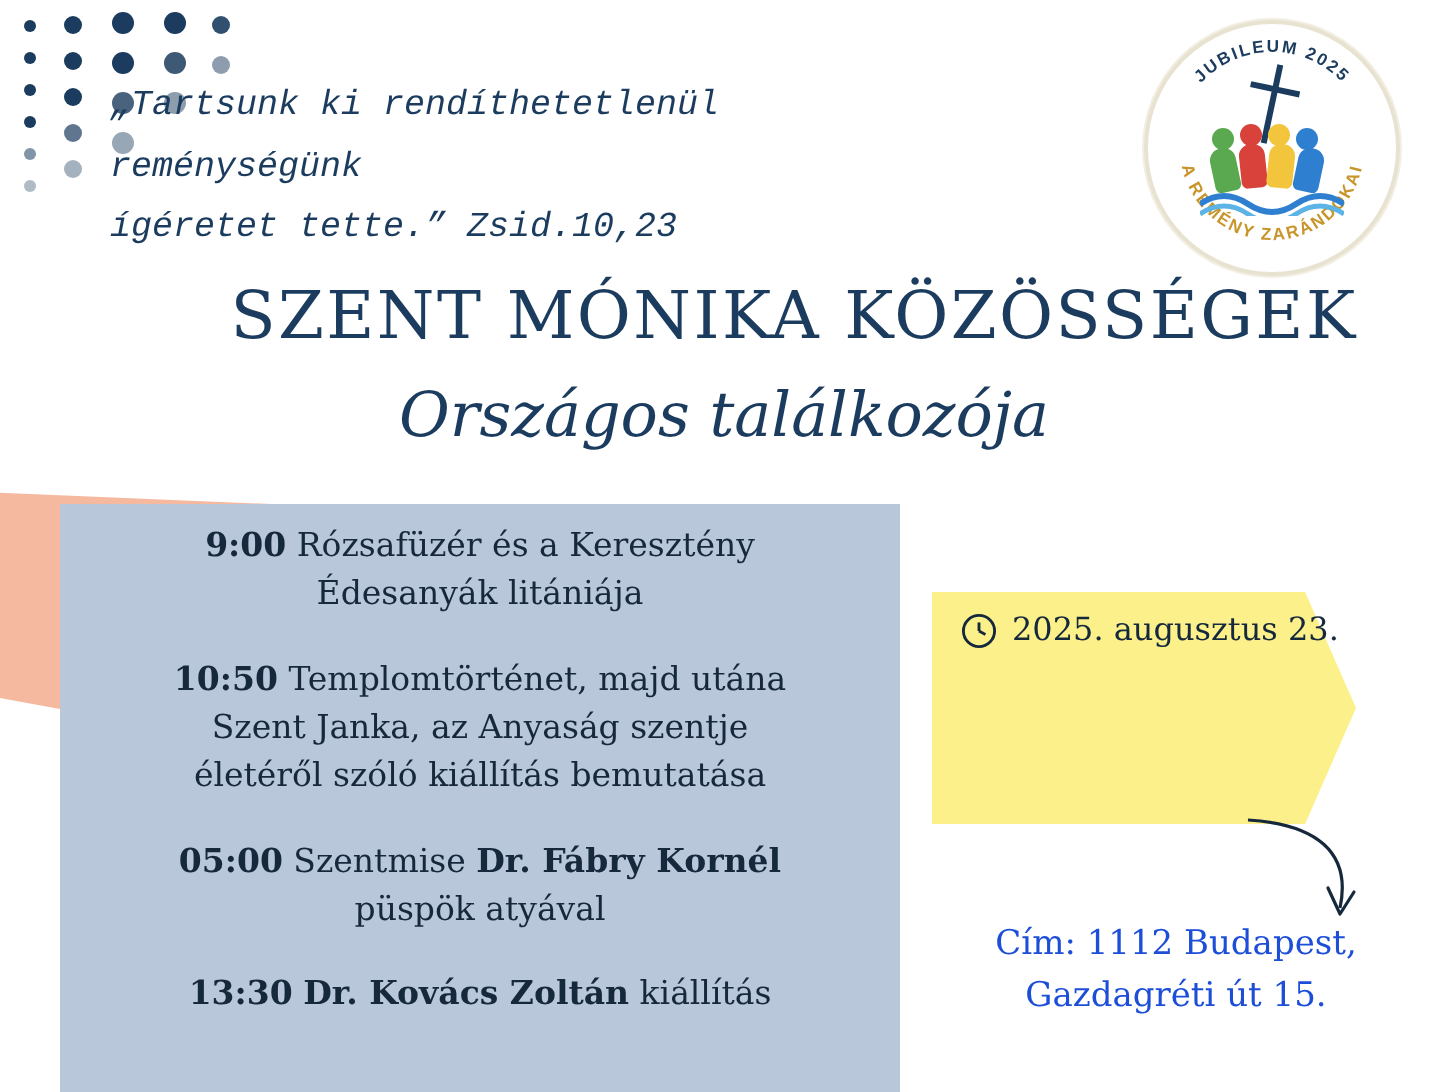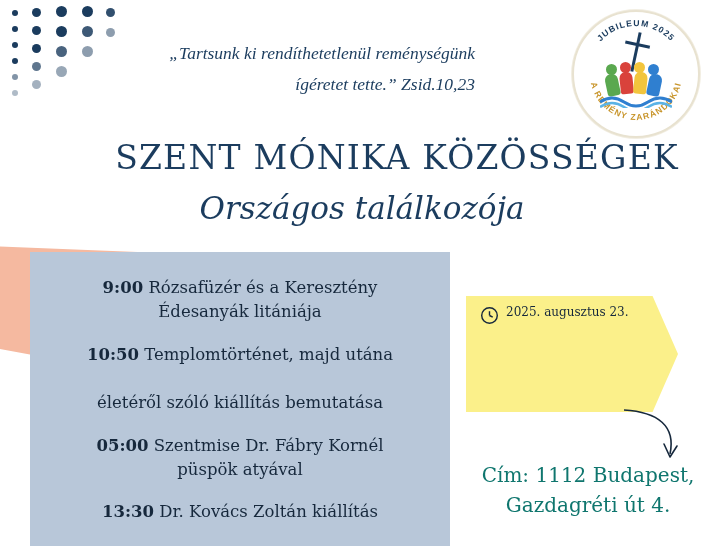"„Tartsunk ki rendíthetetlenül" #quote { font-family: Liberation Serif, serif -> Liberation Mono, monospace; text-align: right -> left }
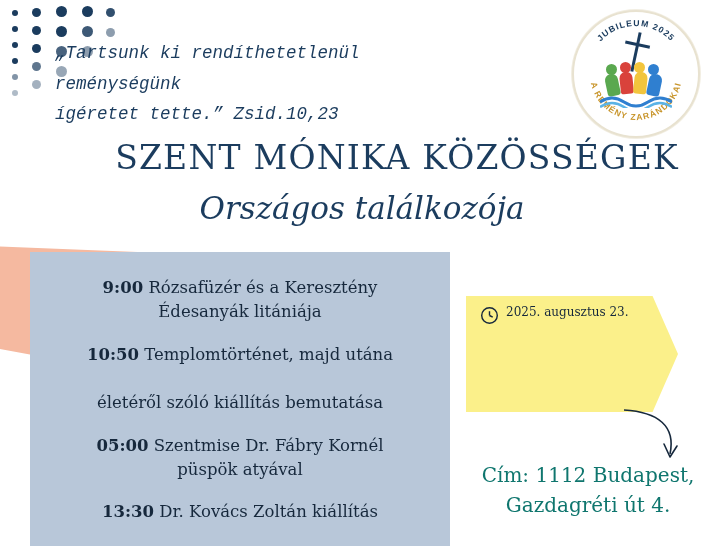"9:00 Rózsafüzér és a Keresztény" .program-item:first-child { margin-top: 24px -> 9px }
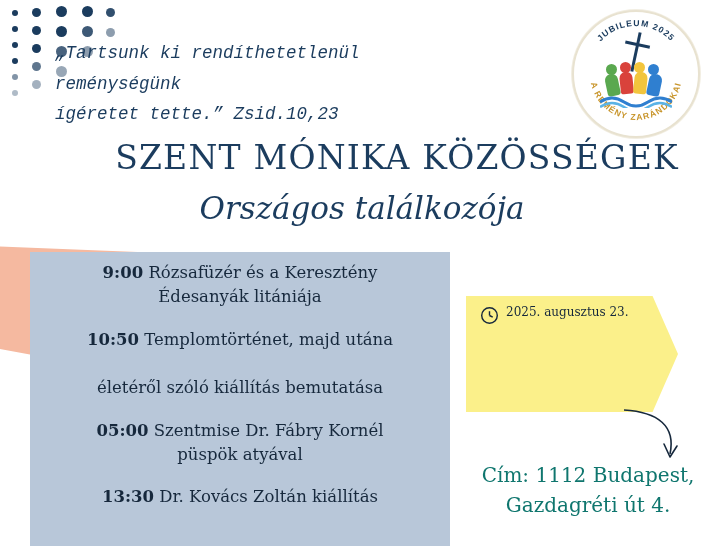"2025. augusztus 23." #info-content { font-size: 12px -> 16px }
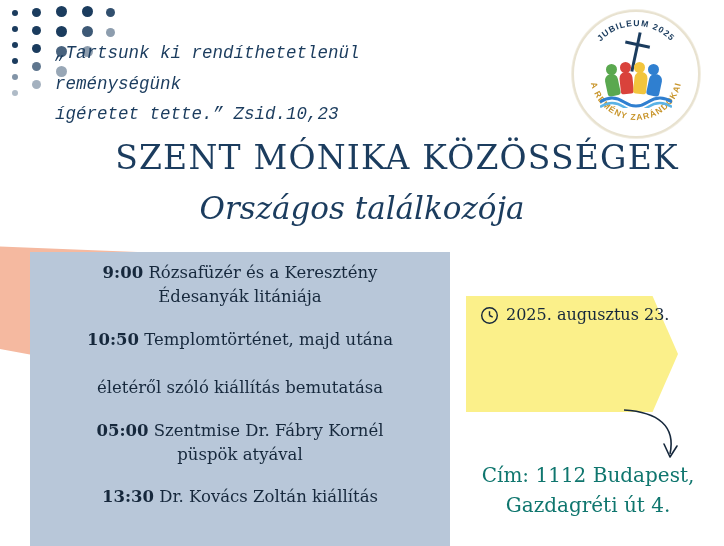"Szent Janka, az Anyaság szentje" span { html: none -> <span>Szent Janka, az Anyaság szentje</span> }
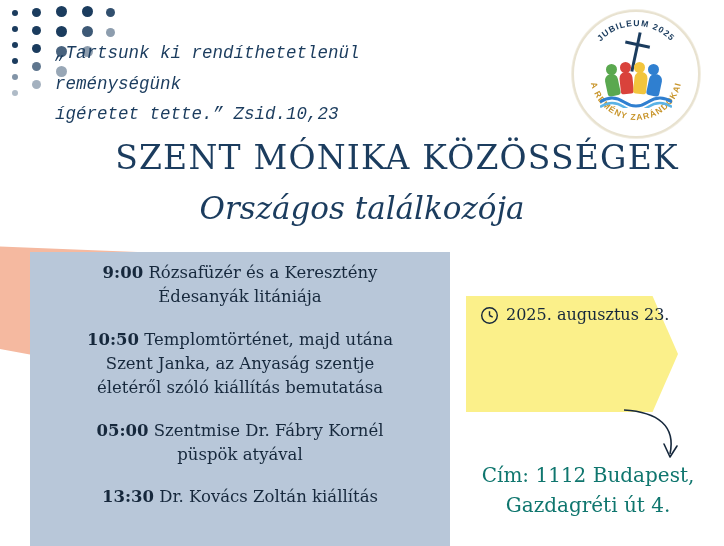"Dr. Fábry Kornél" .prog-strong { font-weight: normal -> bold }
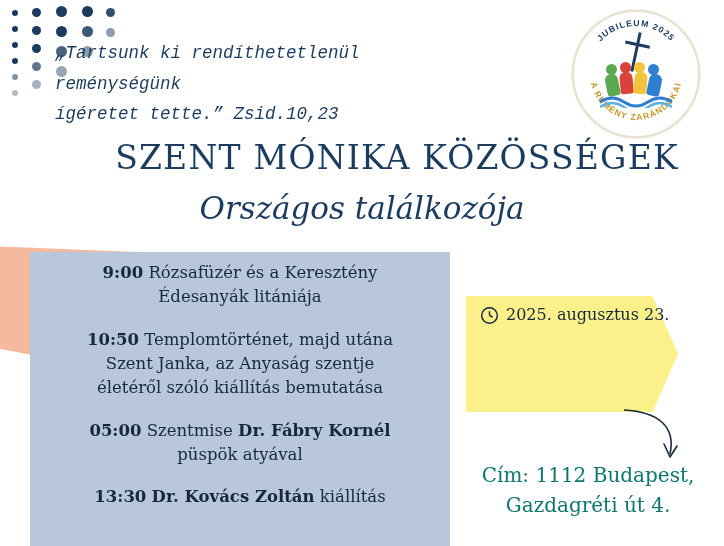"Cím: 1112 Budapest," #address { color: #0f766e -> #1d4ed8; font-size: 20px -> 17px }
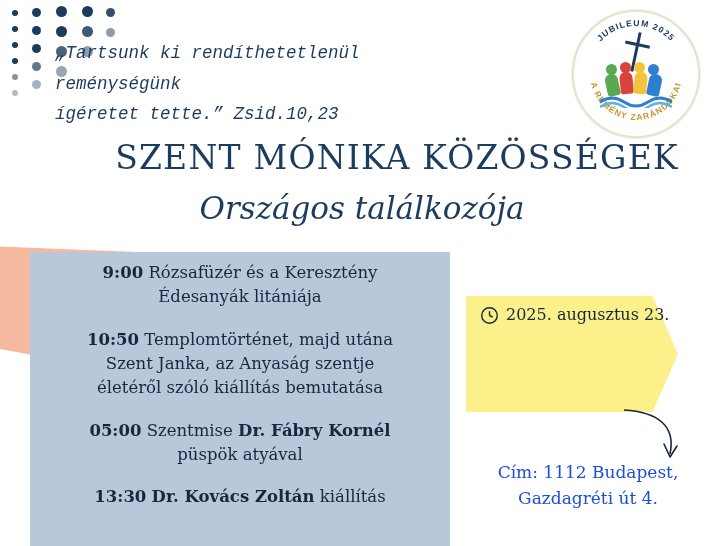"Gazdagréti út 4." div { text: 4 -> 15 }
